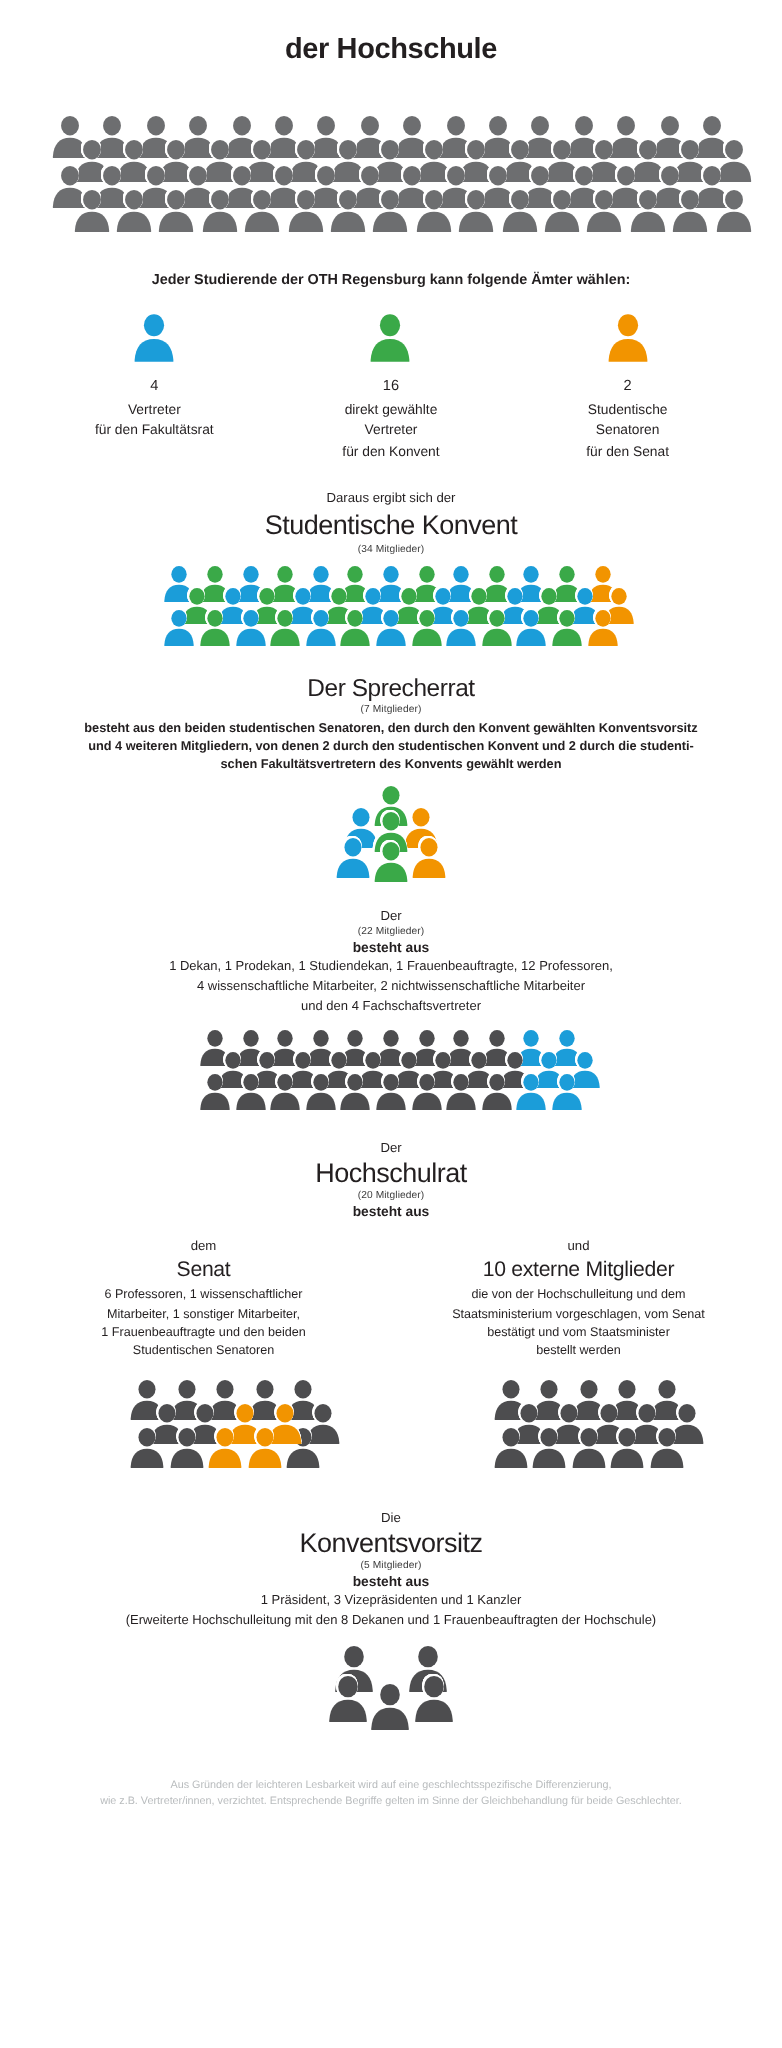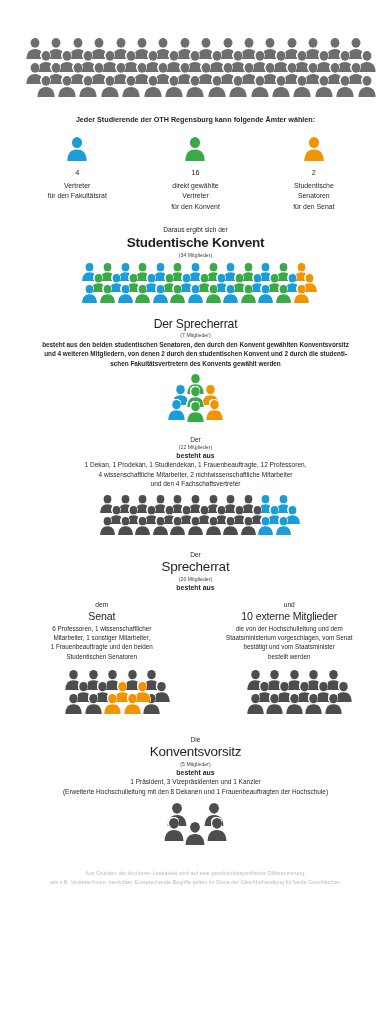"der Hochschule" div { html: none -> <div>der Hochschule</div> }
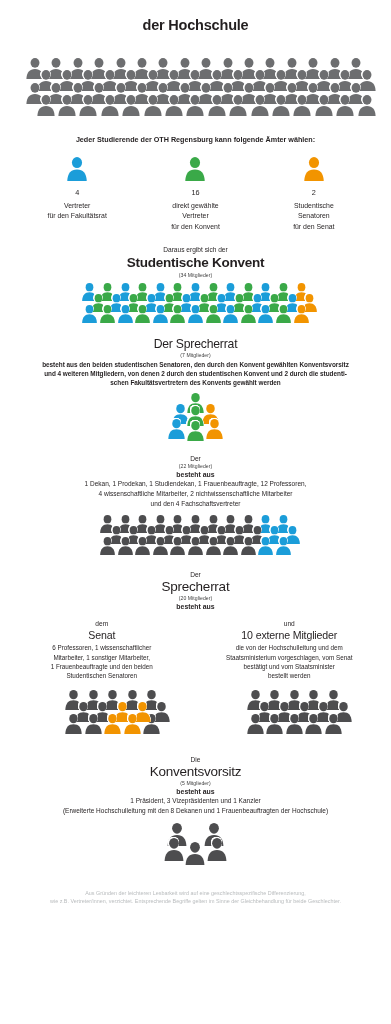"Studentische Konvent" div.big-head { font-weight: bold -> none }
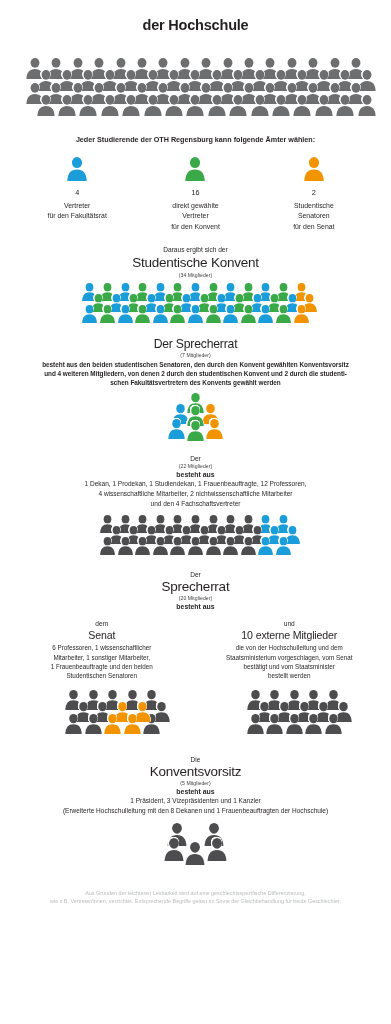"Sprecherrat" div.big-head { text: Sprecherrat -> Hochschulrat }
